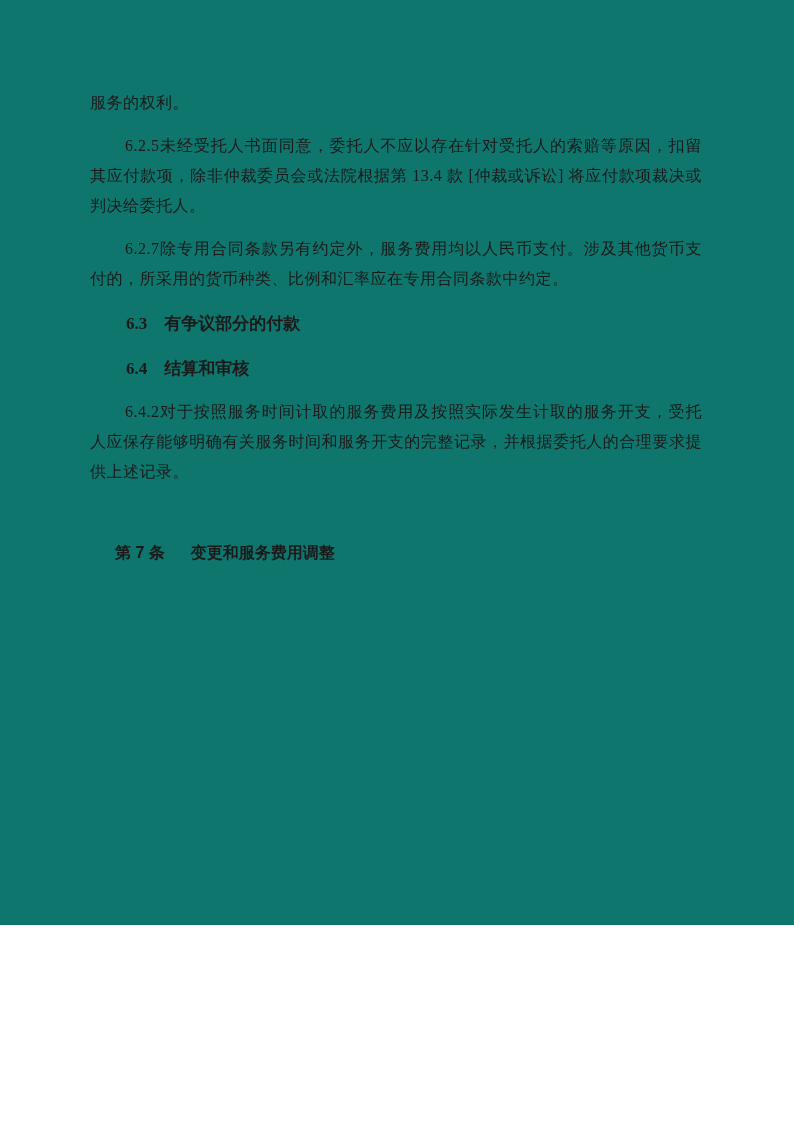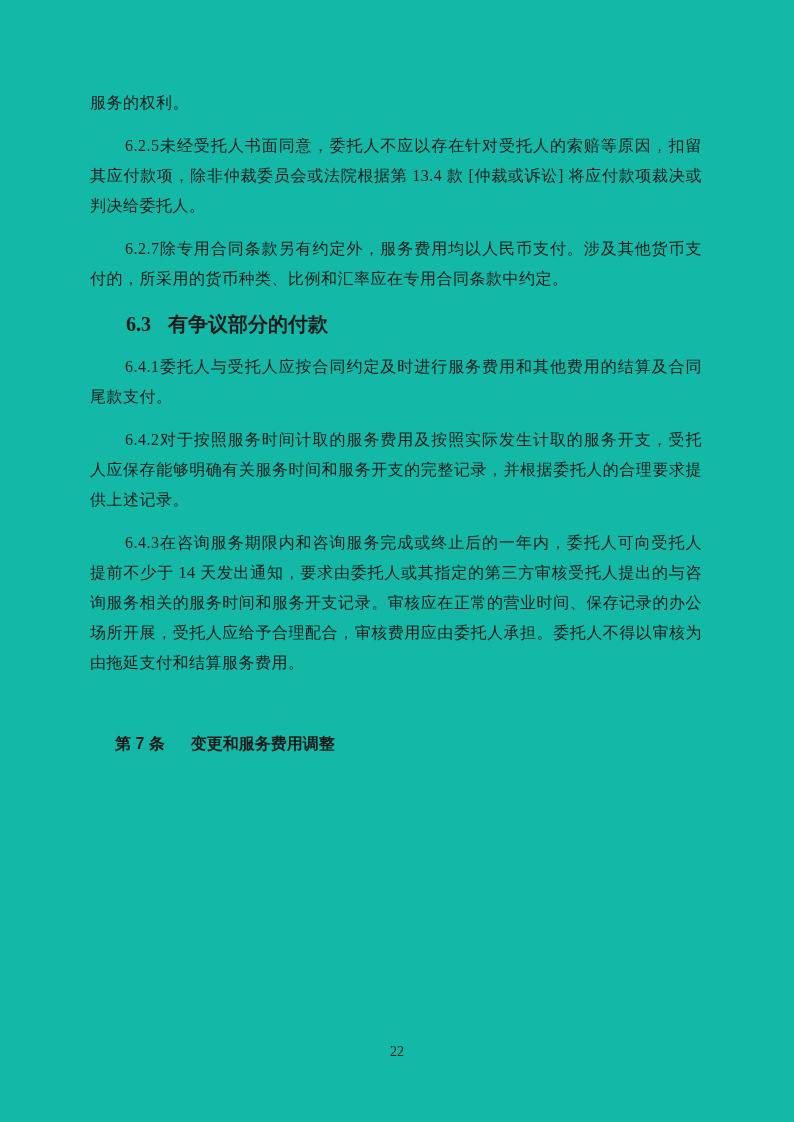"服务的权利。" .page { background: #14b8a6 -> #0f766e; height: 1122px -> 925px }
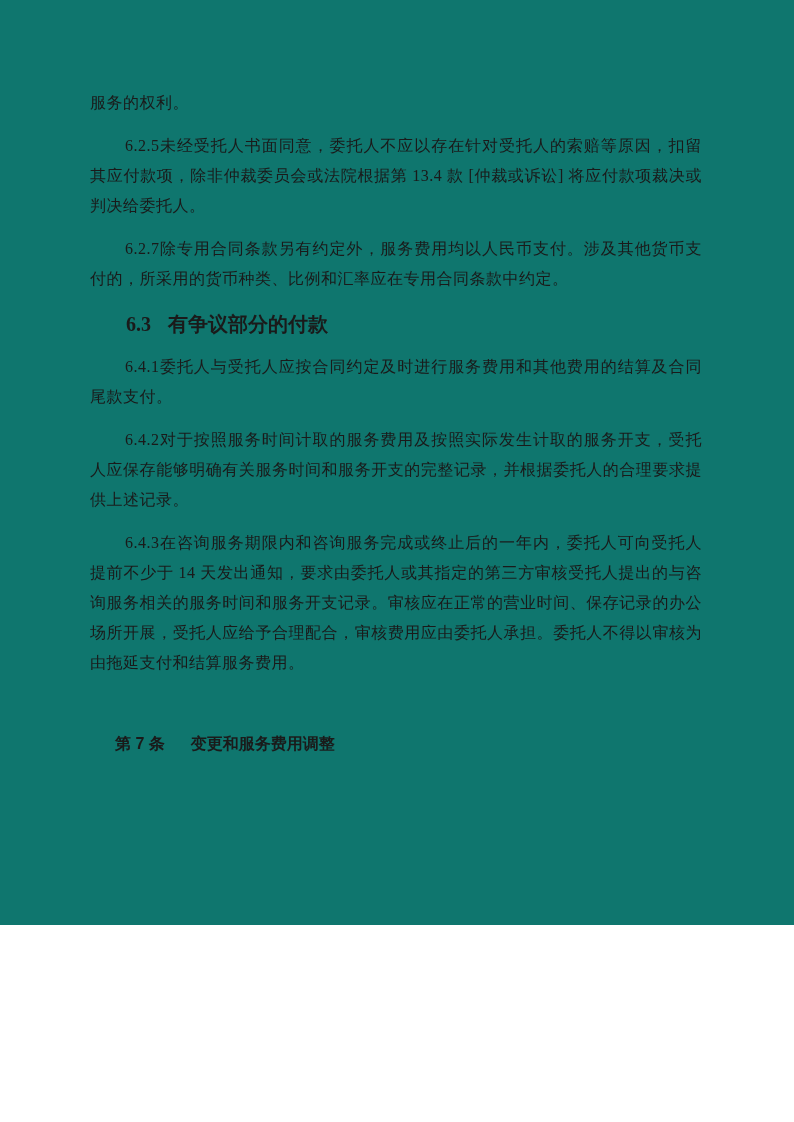"6.3 有争议部分的付款" h3.sub { font-size: 20px -> 17px }
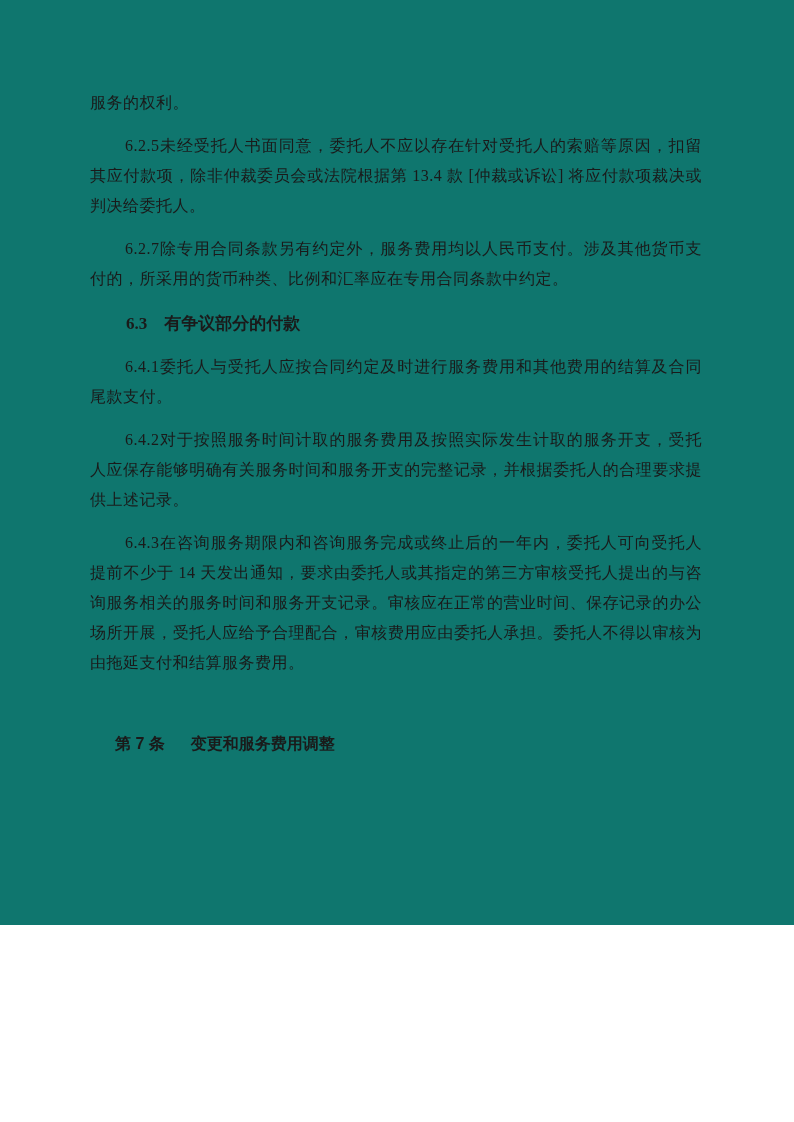"6.4 结算和审核" h3.sub { html: none -> <h3><span>6.4</span><span>结算和审核</span></h3> }
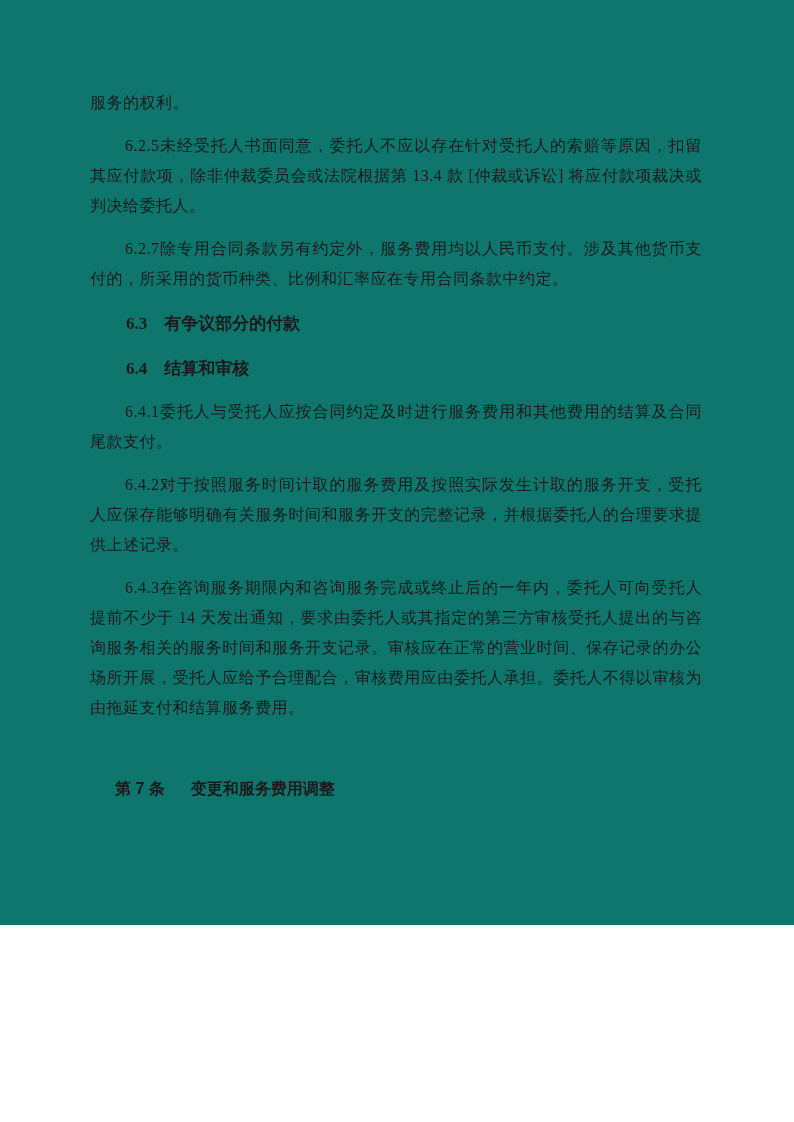"6.4.1委托人与受托人应按合同约定及时进行服务费用和其他费用的结算及合同尾款支" p.body { html: <p><span>6.4.1</span><span>委托人与受托人应按合同约定及时进行服务费用和其他费用的结算及合同尾款支付。</span></p> -> none }
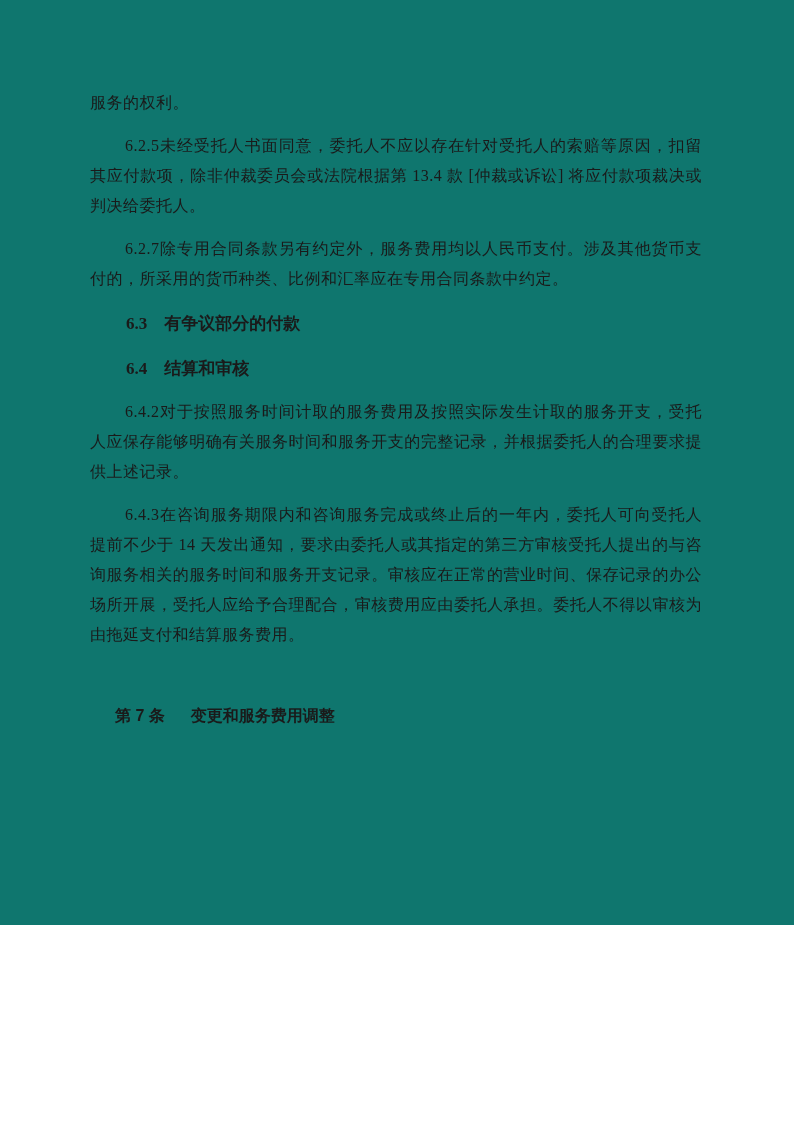"6.4.3在咨询服务期限内和咨询服务完成或终止后的一年内，委托人可向受托人提前不" p.body { html: <p><span>6.4.3</span><span>在咨询服务期限内和咨询服务完成或终止后的一年内，委托人可向受托人提前不少于 14 天发出通知，要求由委托人或其指定的第三方审核受托人提出的与咨询服务相关的服务时间和服务开支记录。审核应在正常的营业时间、保存记录的办公场所开展，受托人应给予合理配合，审核费用应由委托人承担。委托人不得以审核为由拖延支付和结算服务费用。</span></p> -> none }
